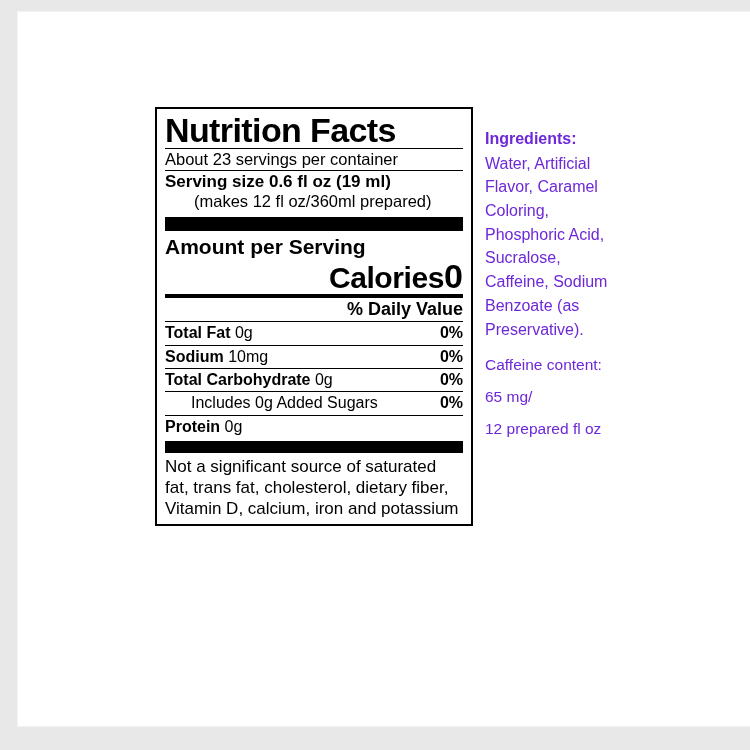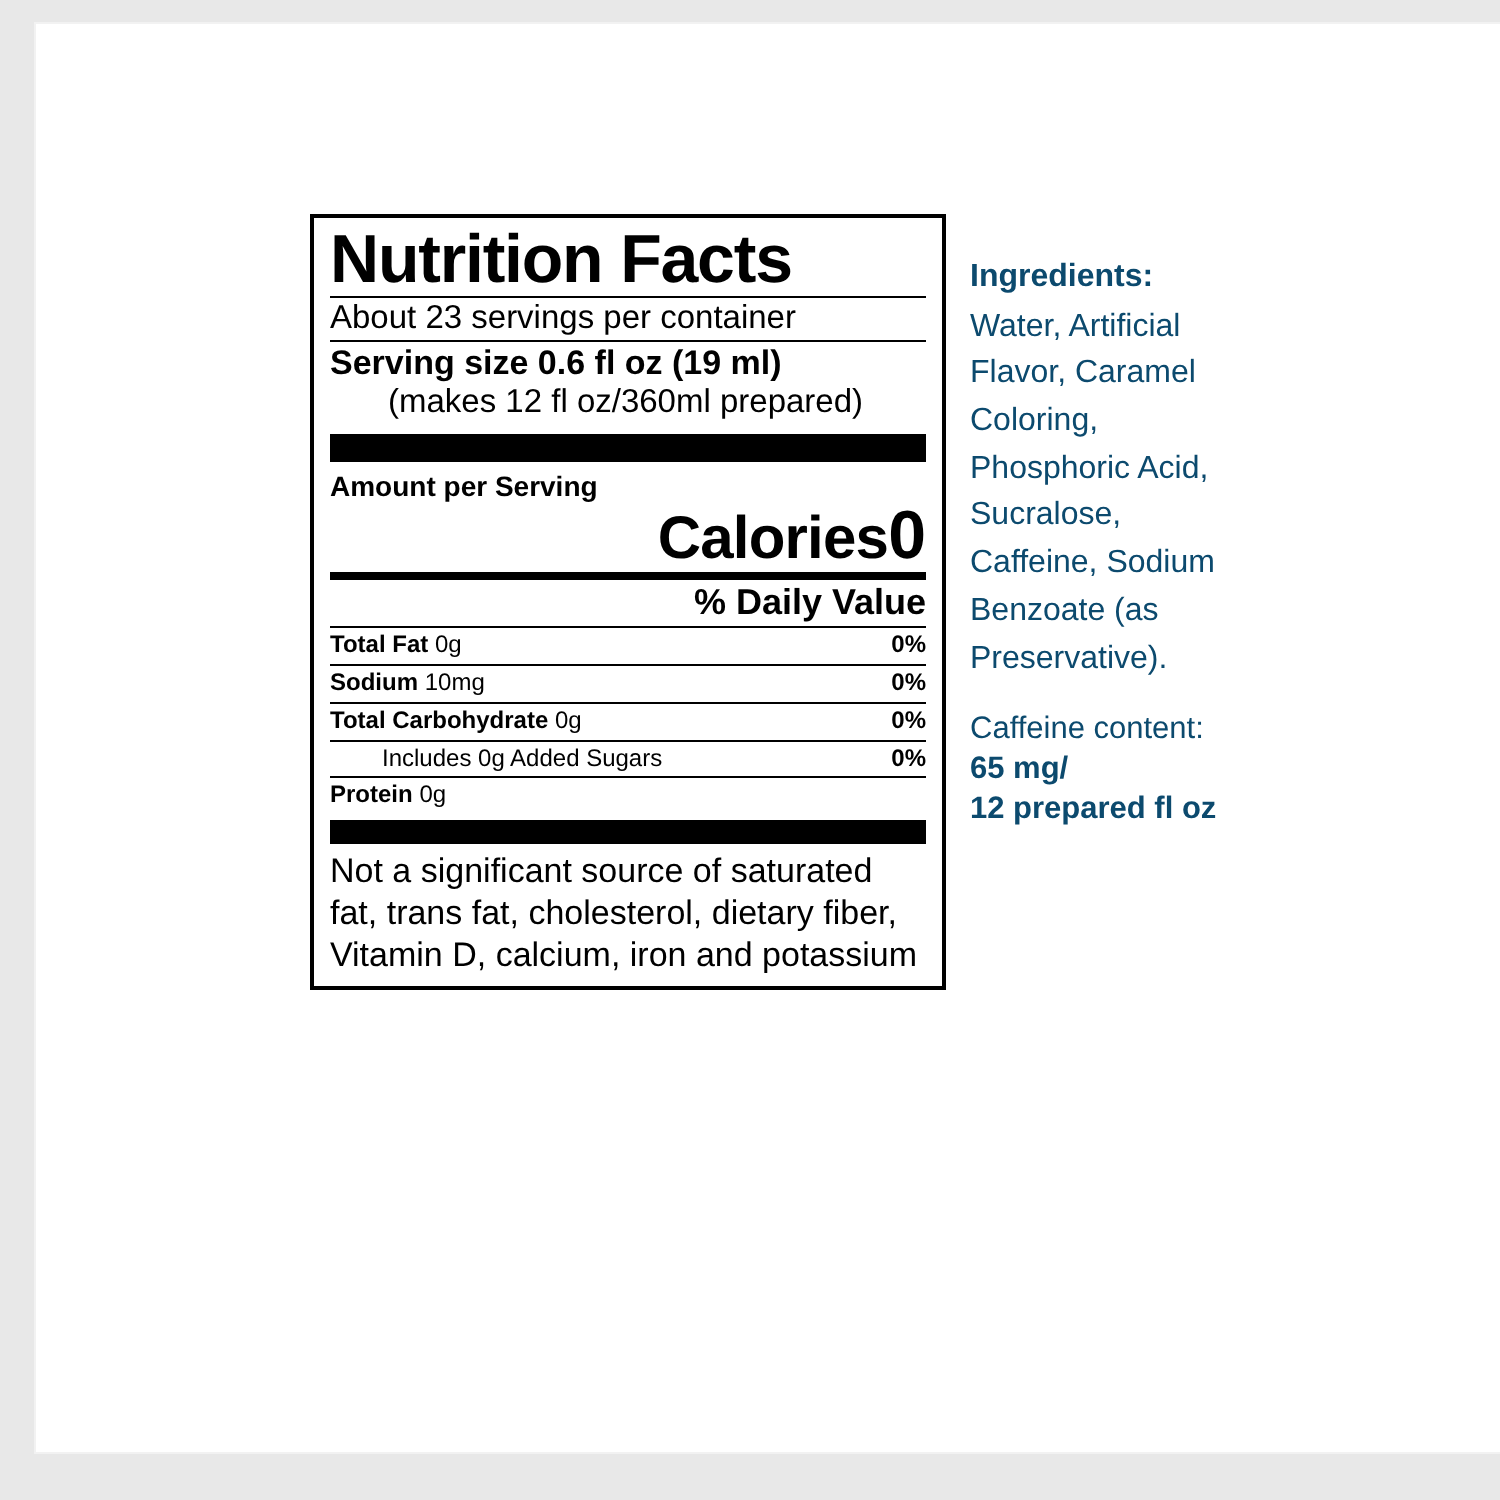"Ingredients:" .ing { color: #0c4a6e -> #6d28d9 }
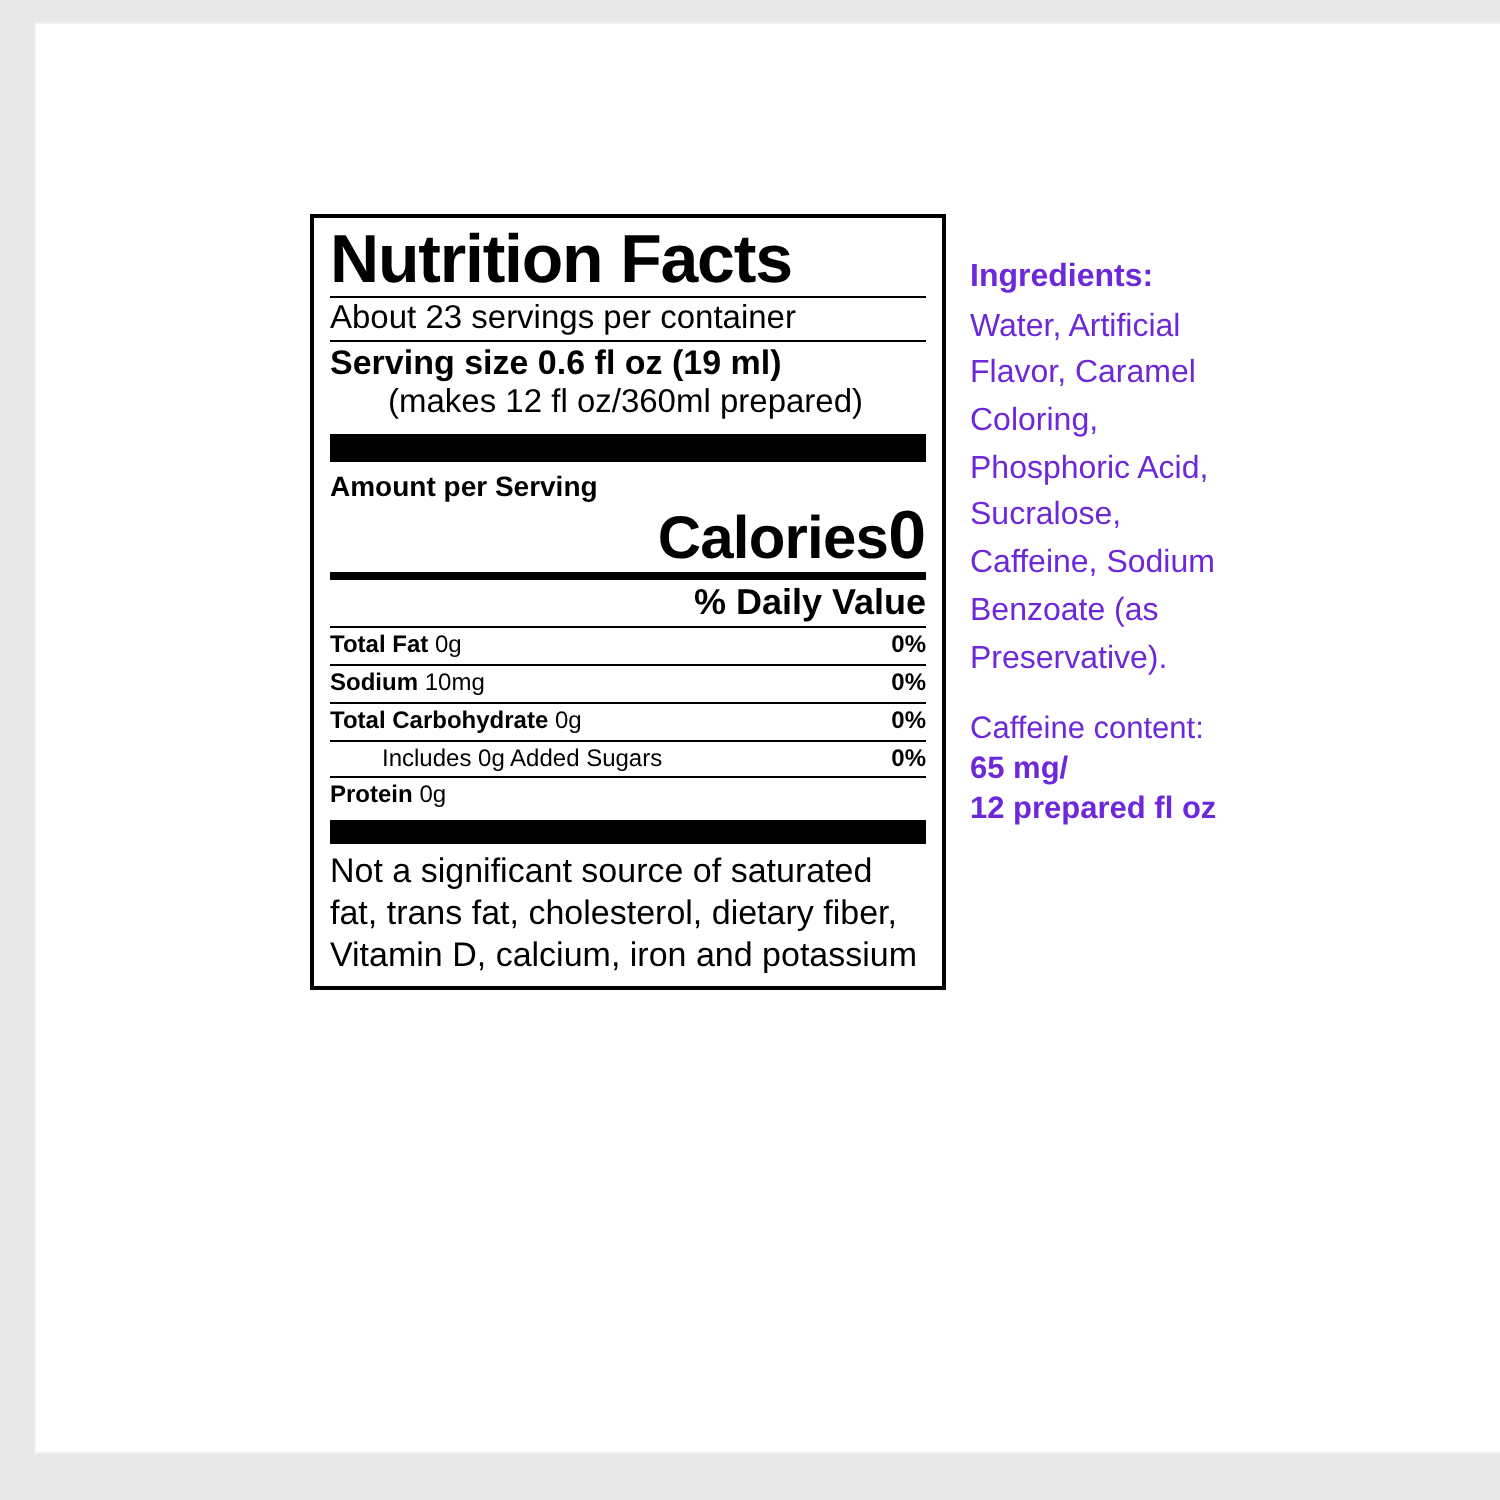"Amount per Serving" .amount-per { font-size: 14px -> 21px }
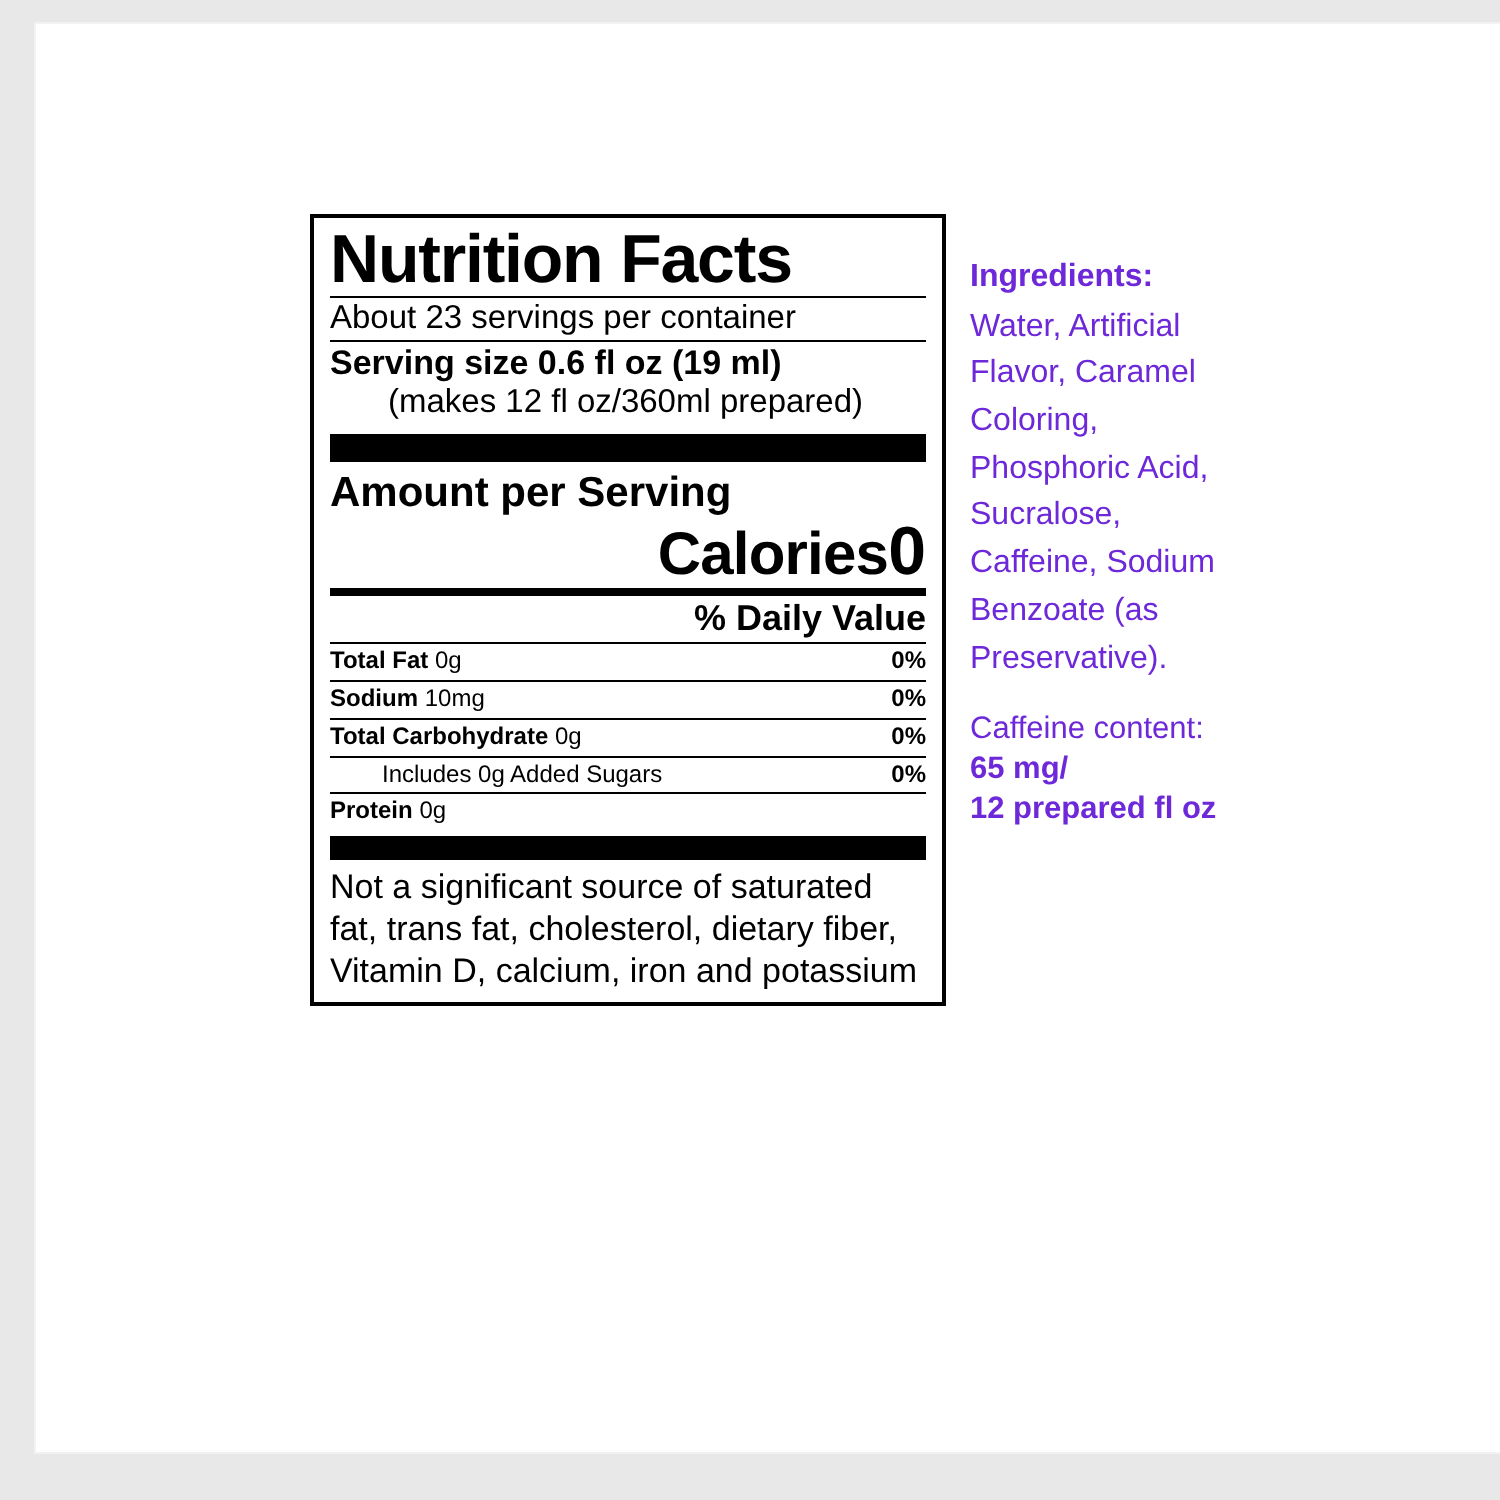"Total Fat 0g" .nutr-row { font-size: 12px -> 16px }
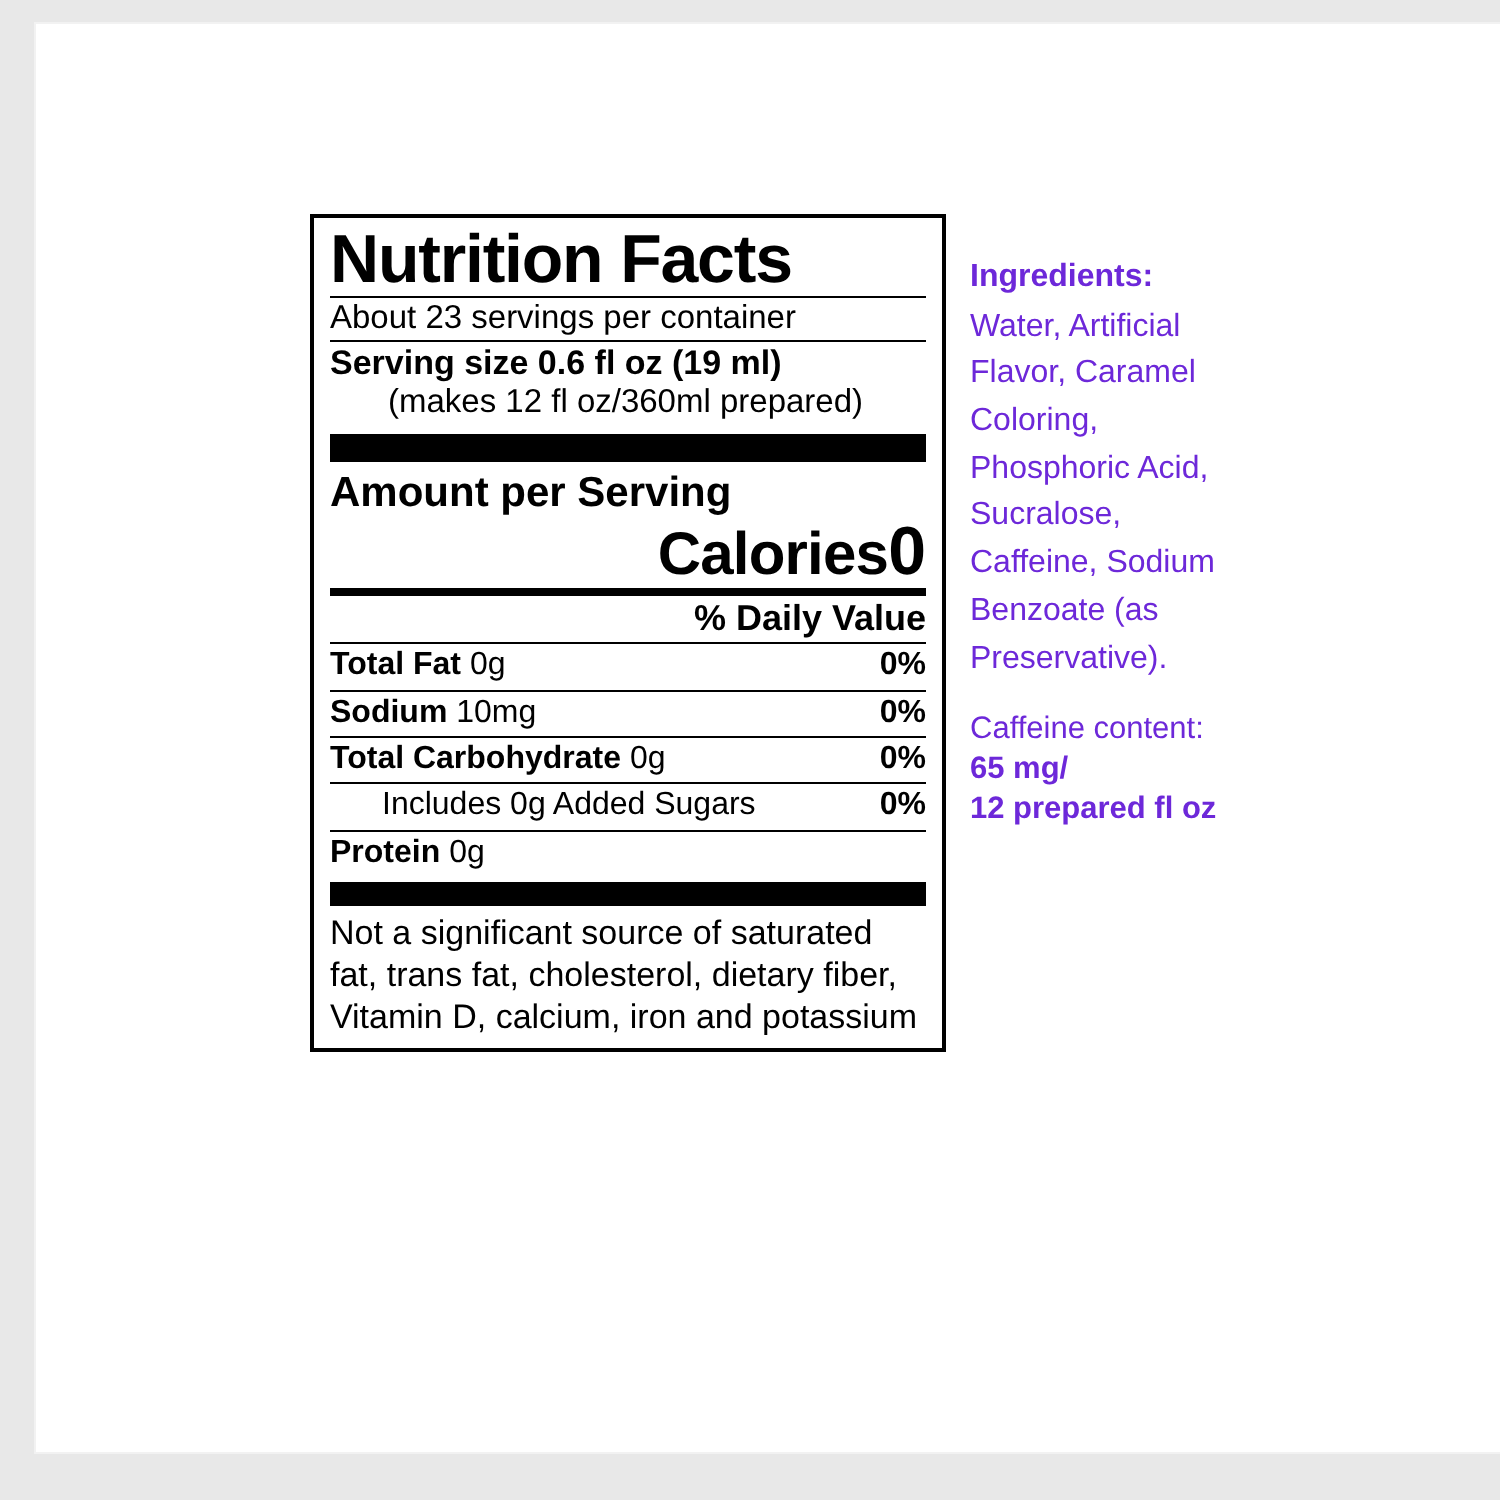"65 mg/" .caf-body { font-weight: bold -> normal; margin-top: none -> 12px }
